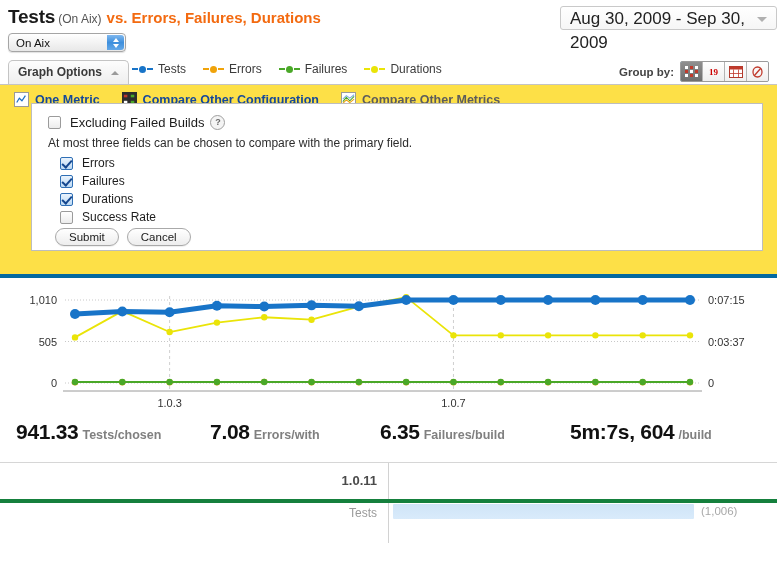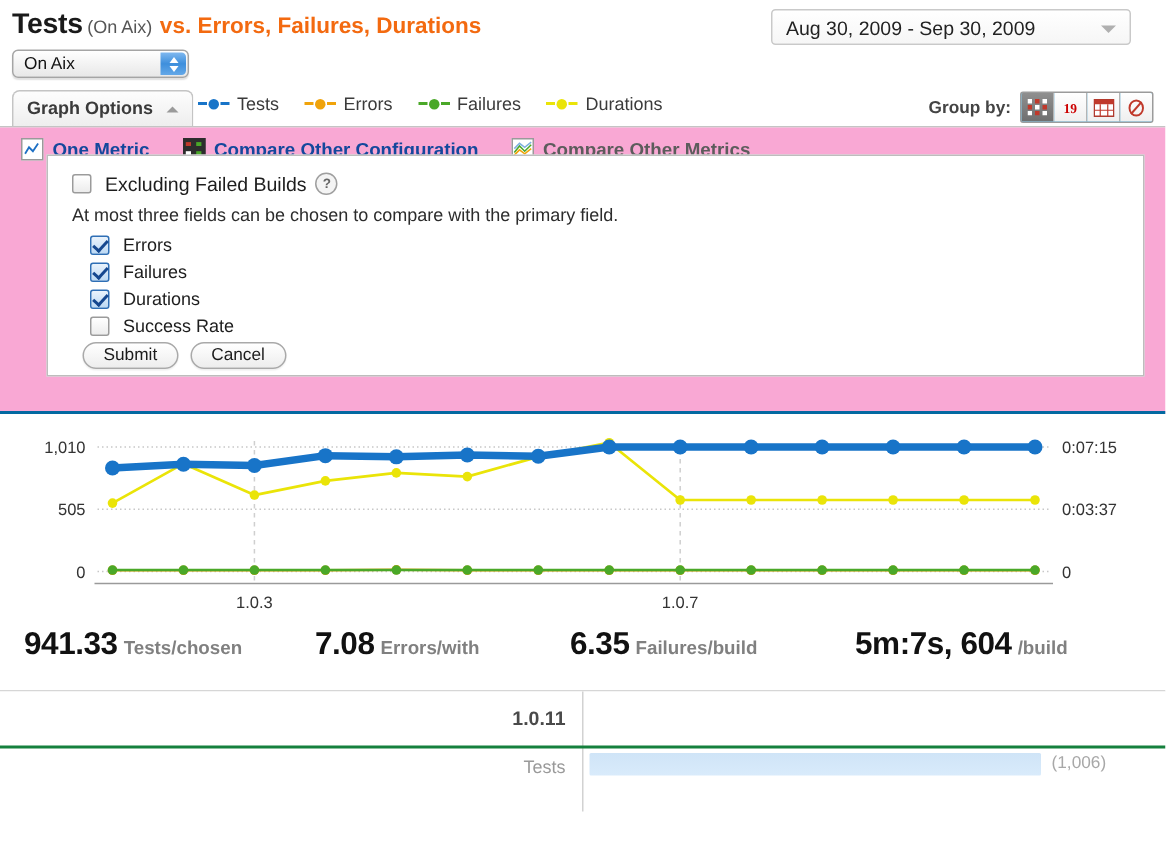"Aug 30, 2009 - Sep" .date-range { font-size: 13px -> 17px; right: 23px -> 0; width: 240px -> 217px }
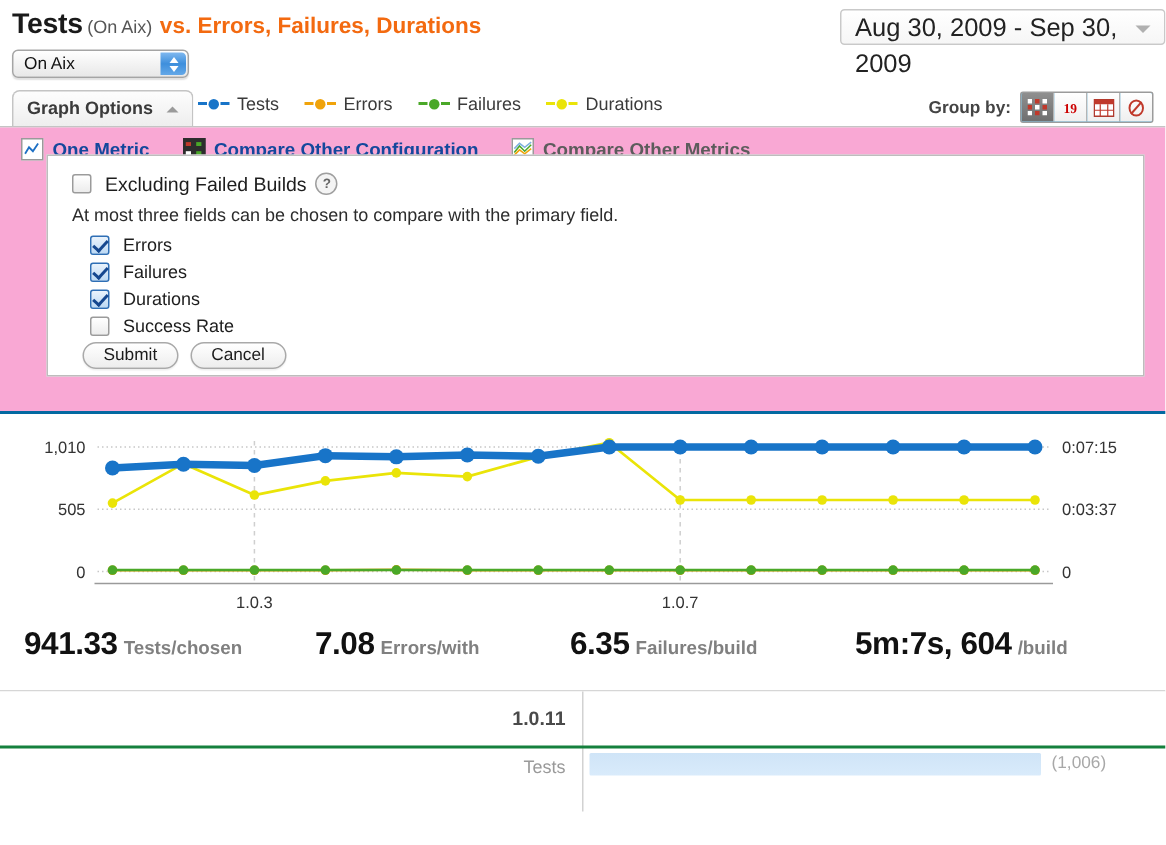"One Metric" .options-panel { background: #f9a8d4 -> #fde047; border-bottom: 2px solid #0369a1 -> 4px solid #0369a1 }
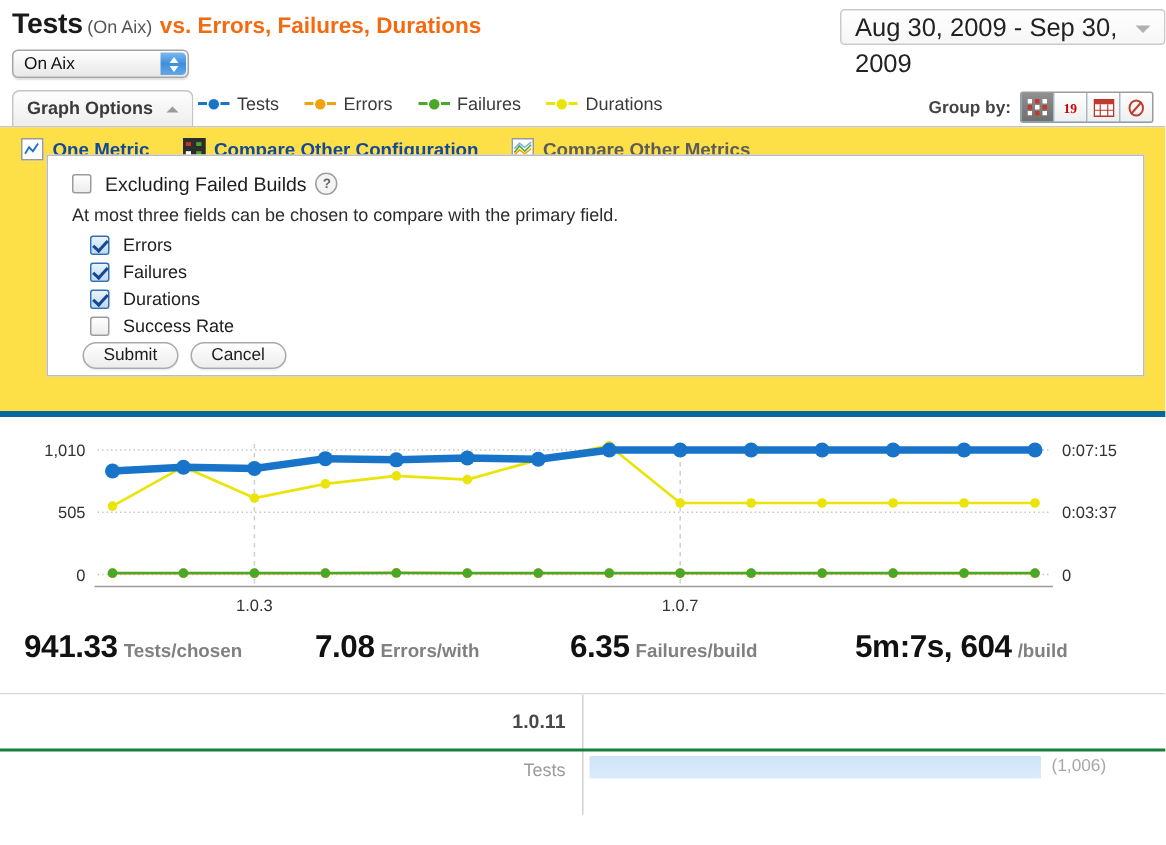"1.0.11" .bt-row-version { border-bottom: 2px solid #15803d -> 4px solid #15803d }
